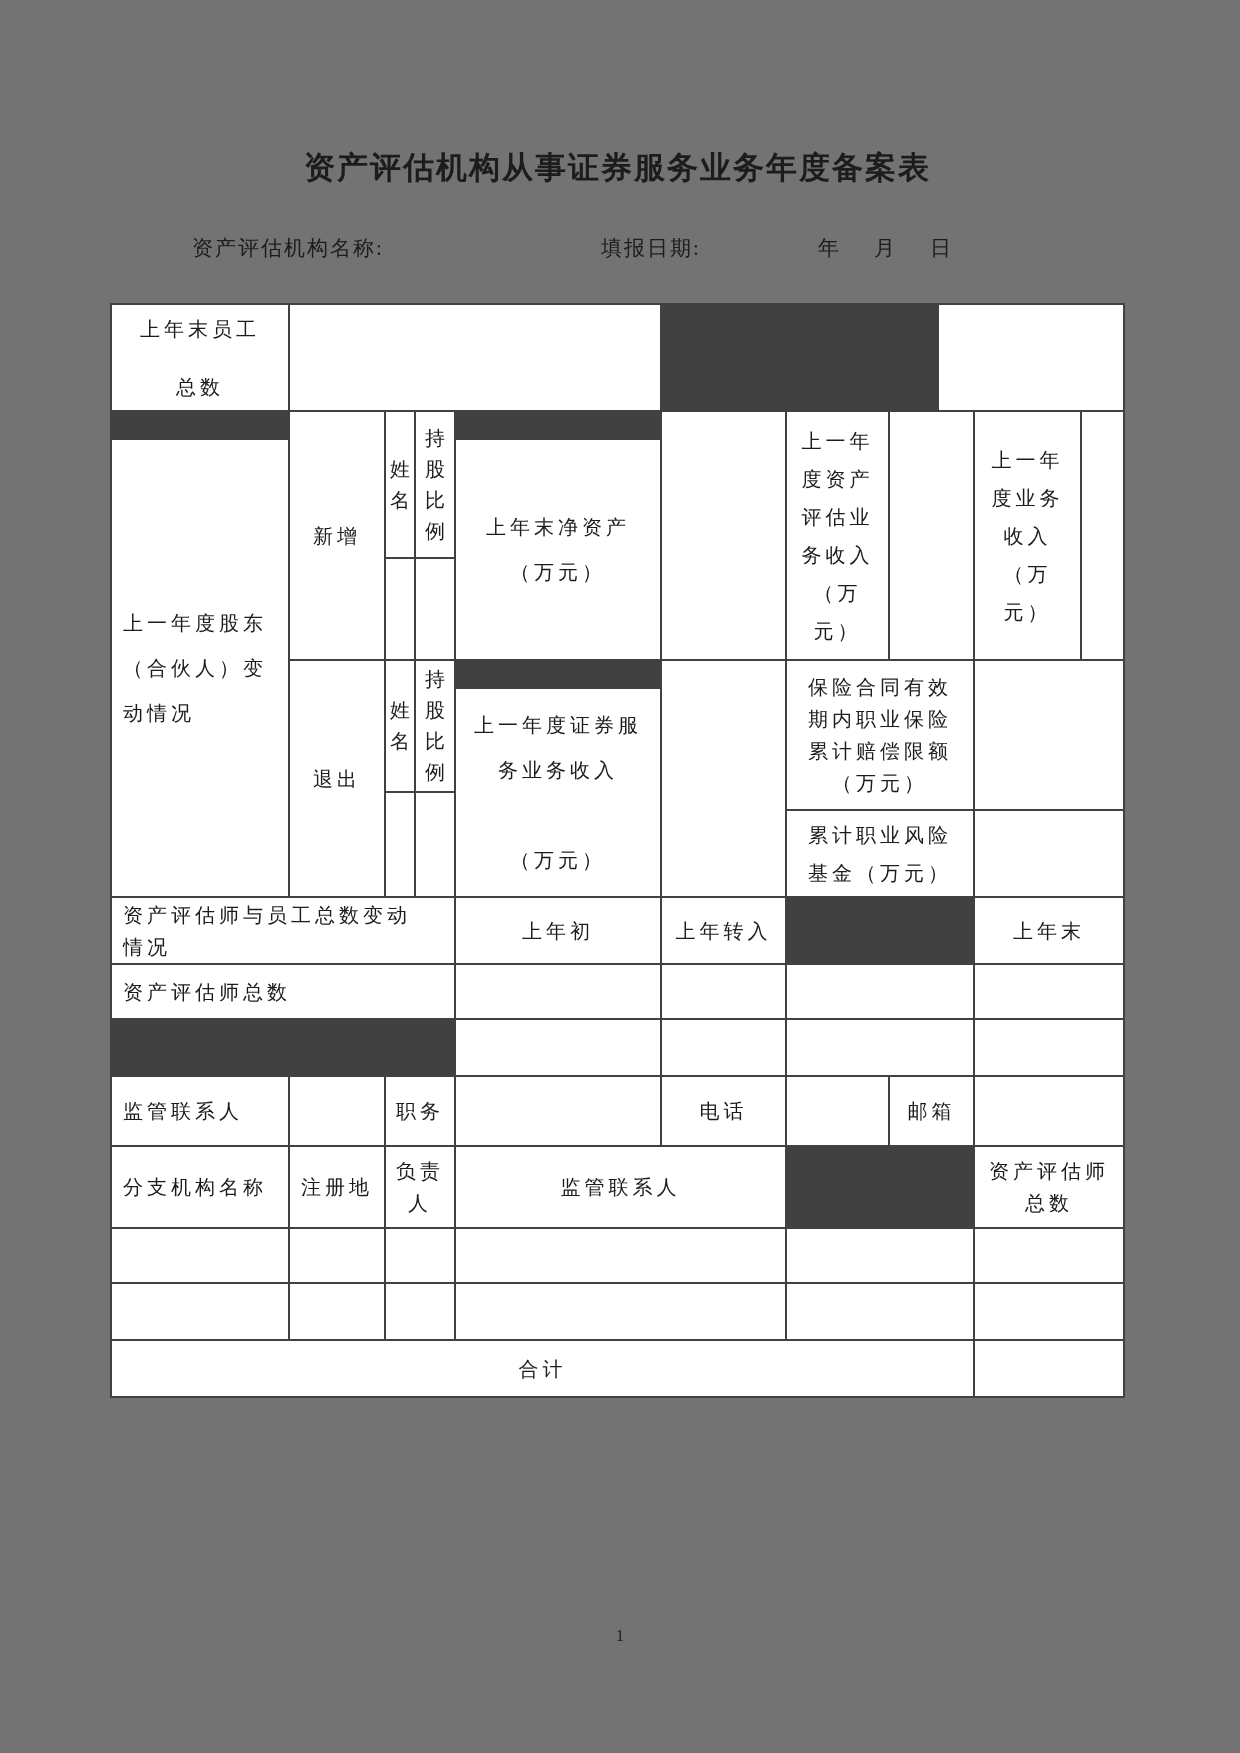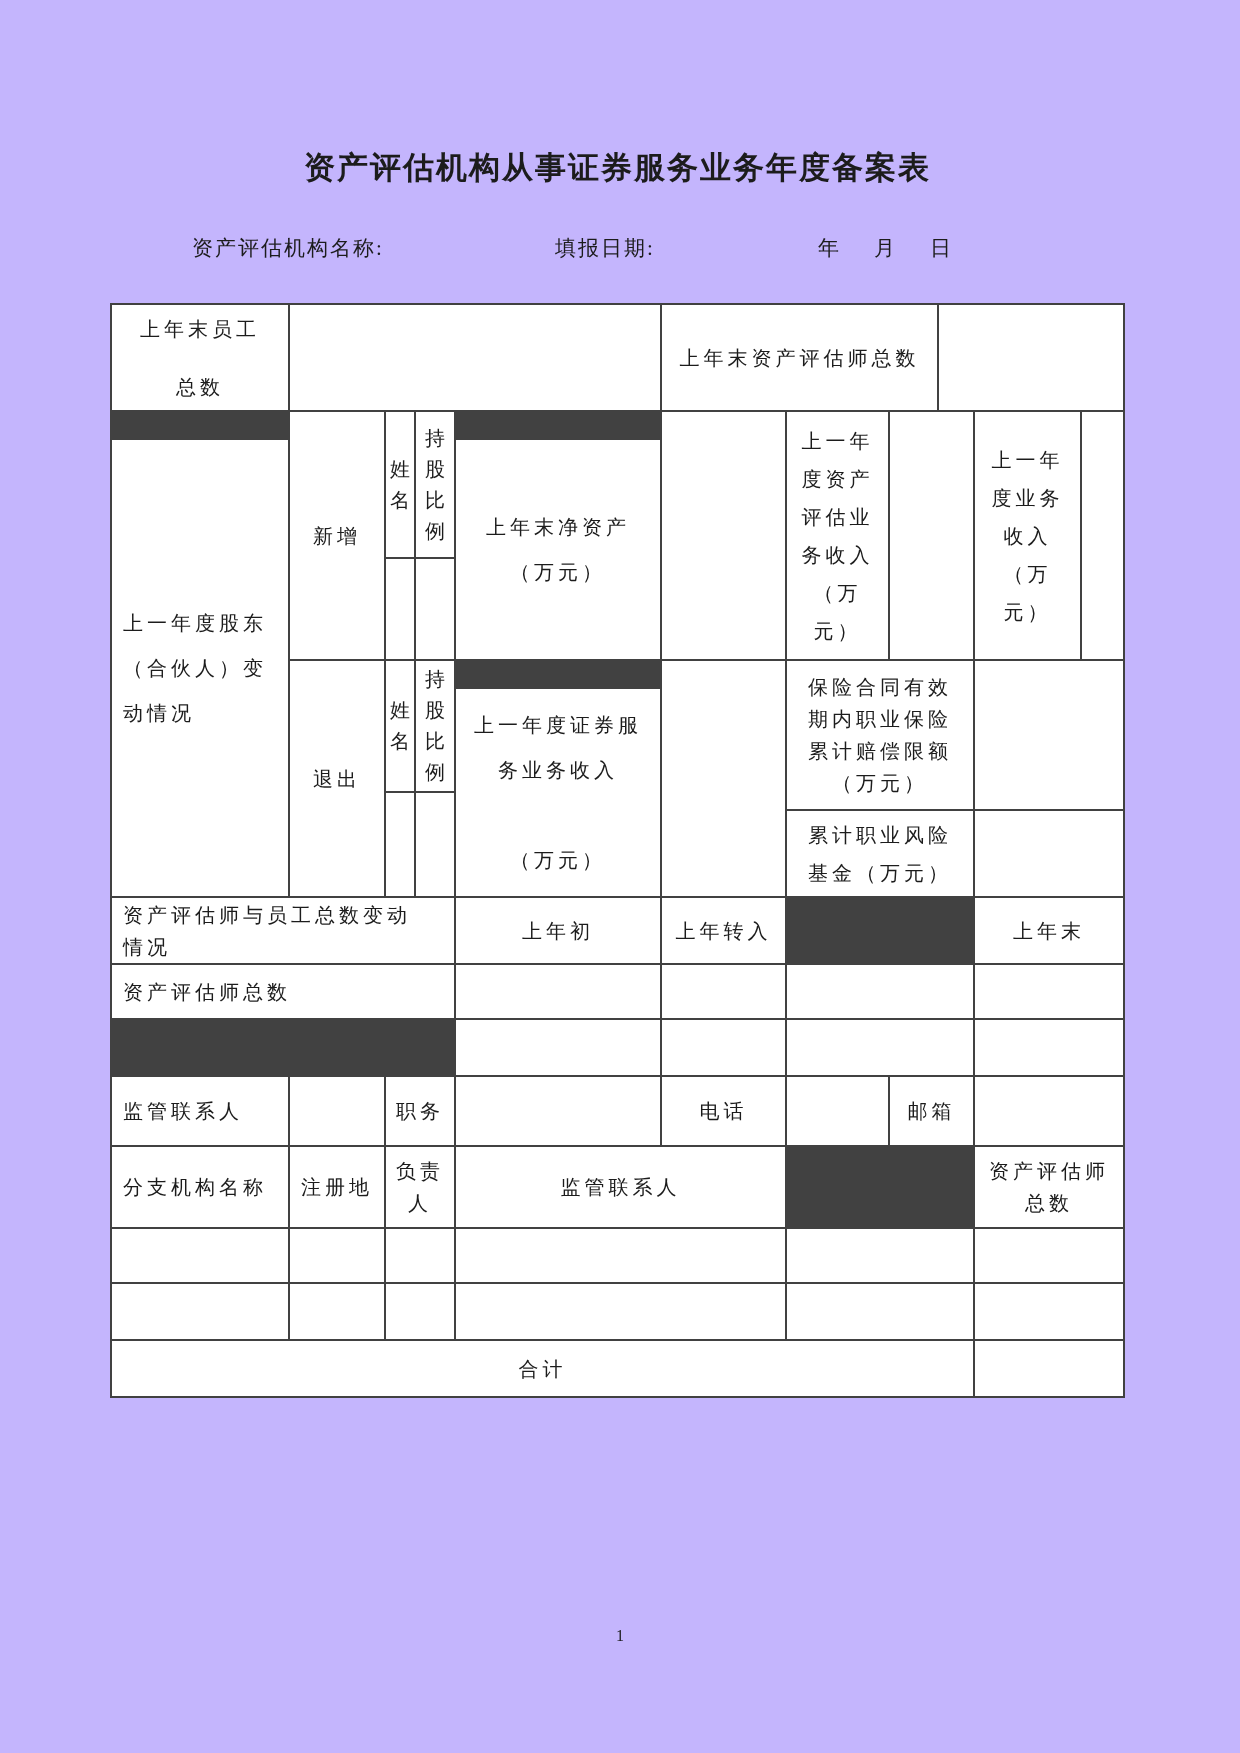"资产评估机构从事证券服务业务年度备案表" .page { background: #c4b5fd -> #737373 }
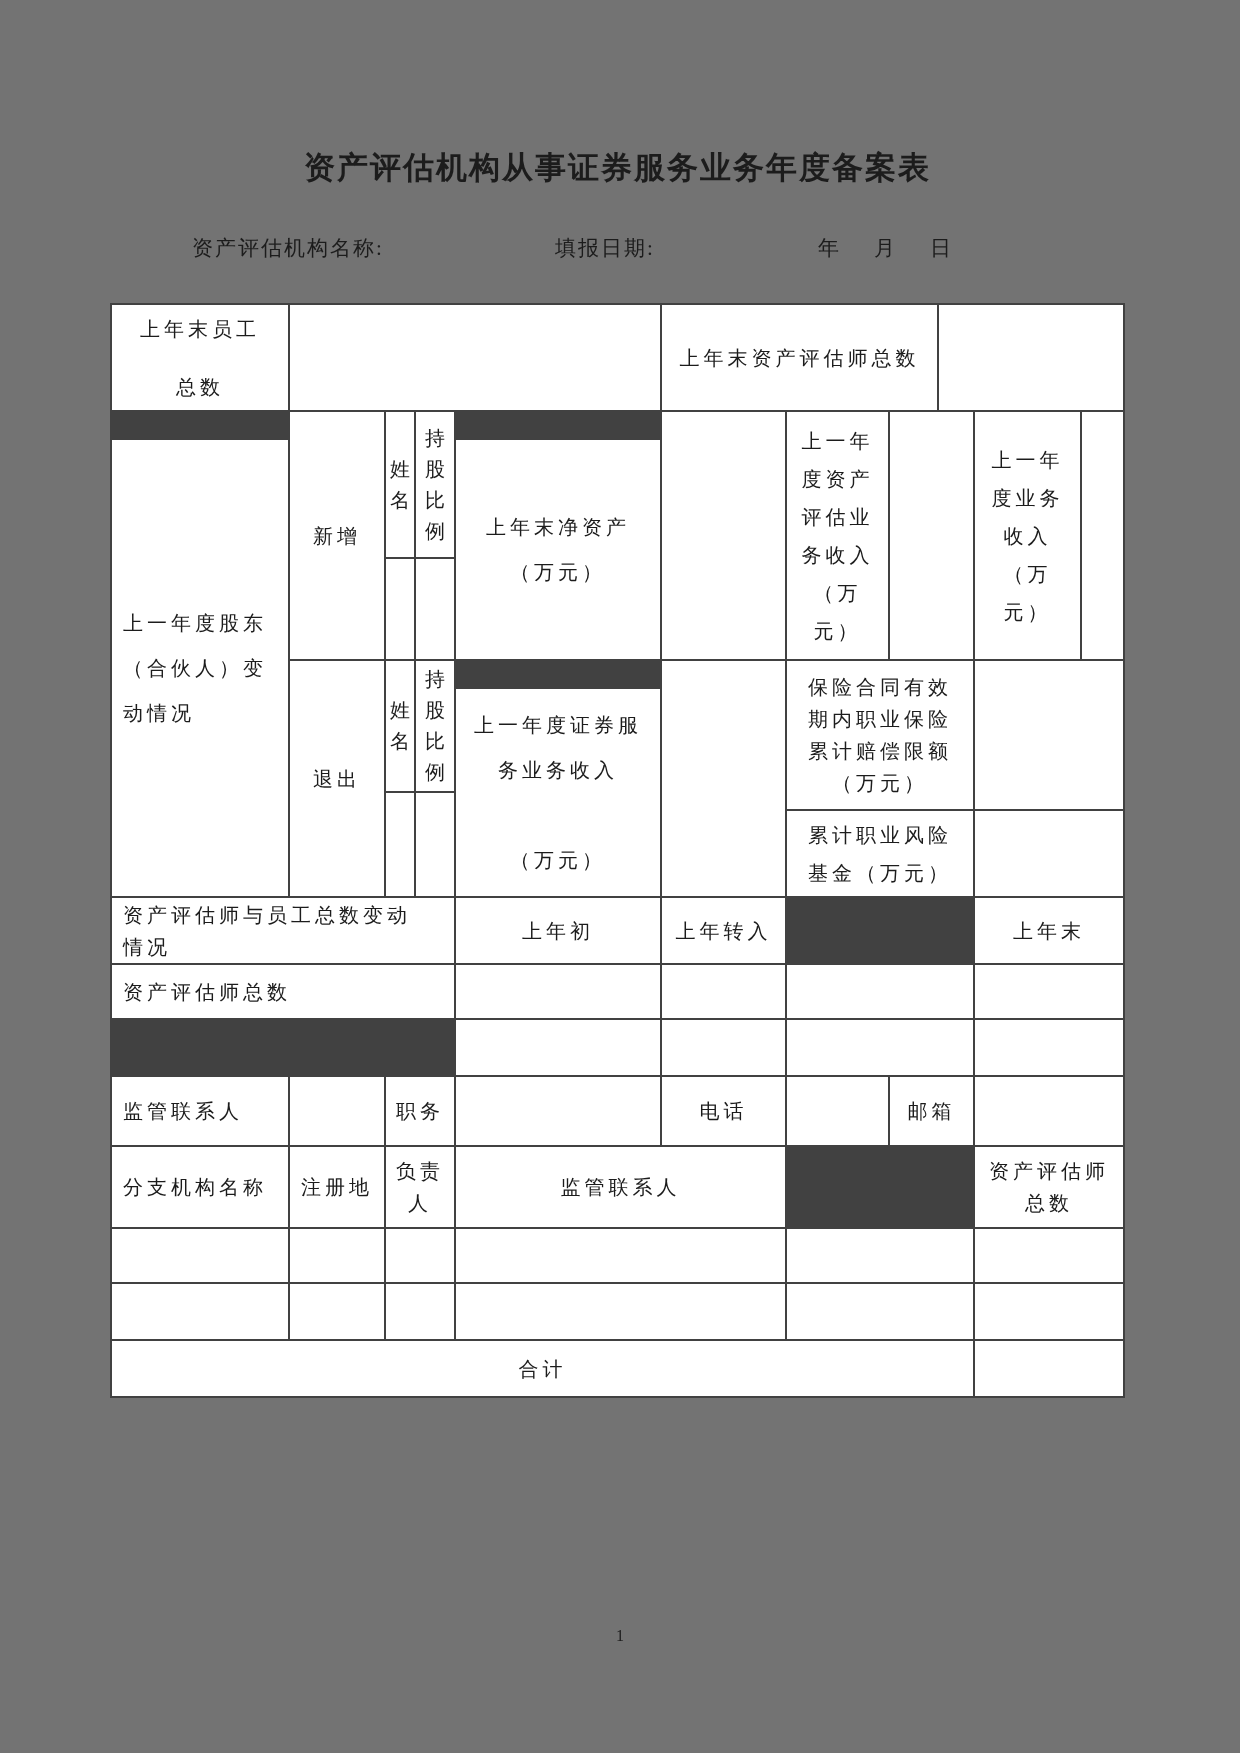"填报日期:" .date-label { left: 555px -> 601px }
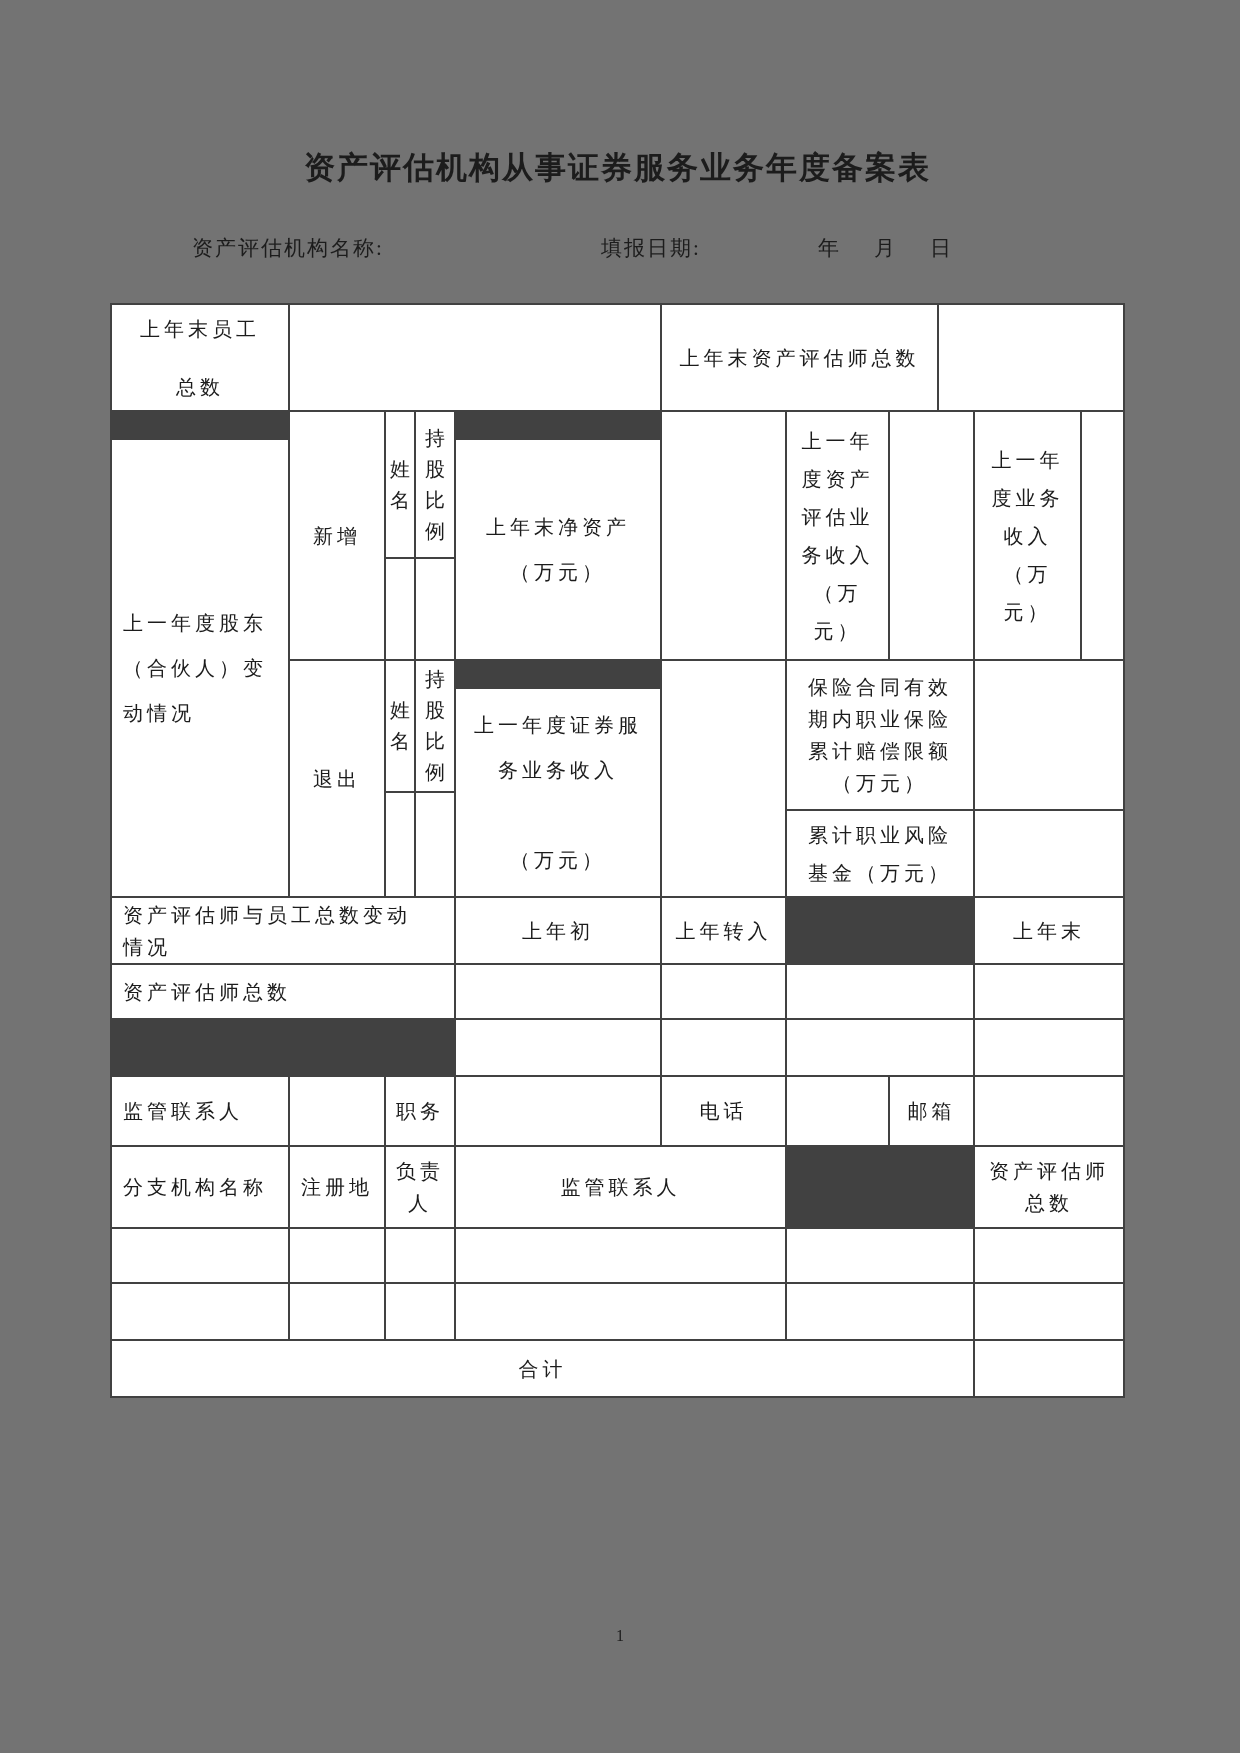"上年末资产评估师总数" div.cell { html: <div>上年末资产评估师总数</div> -> none }
